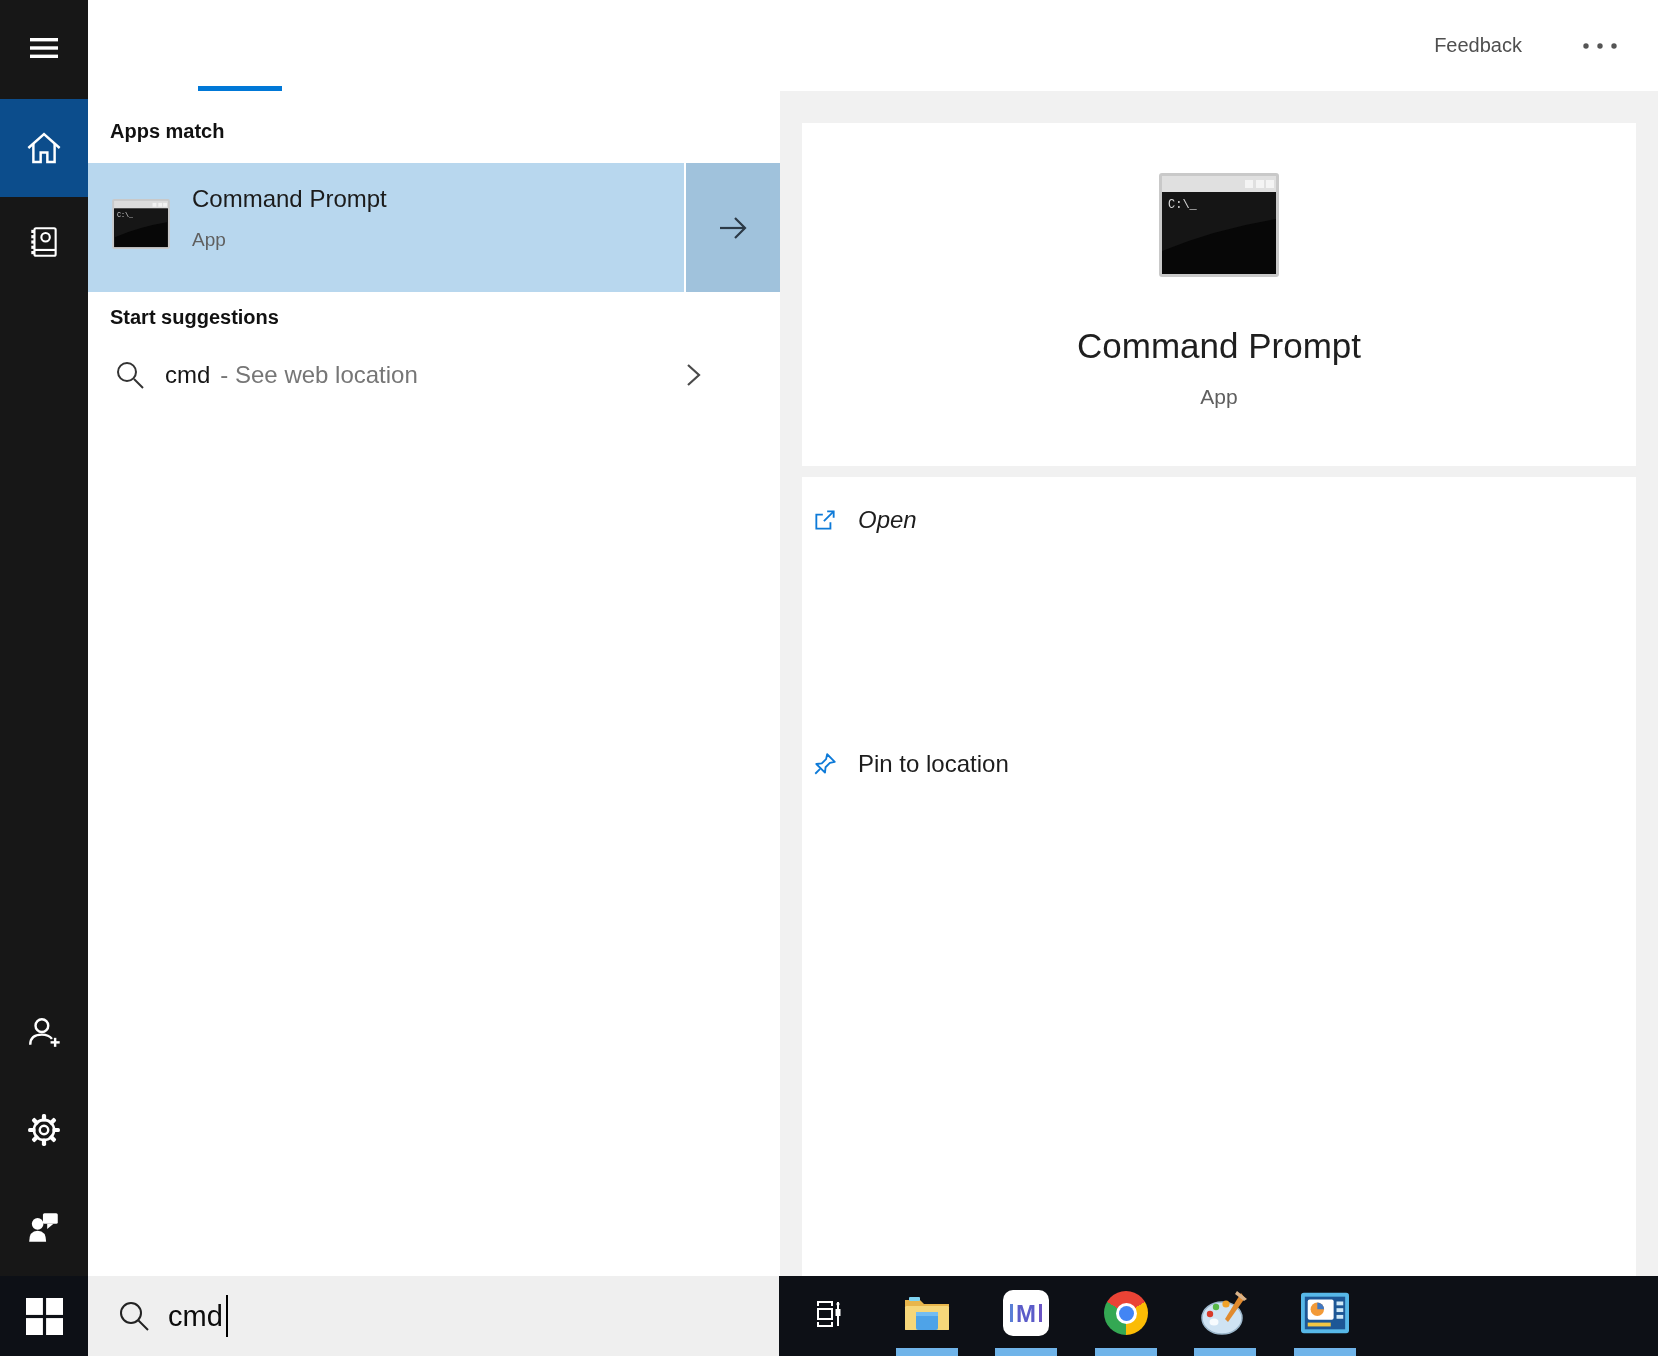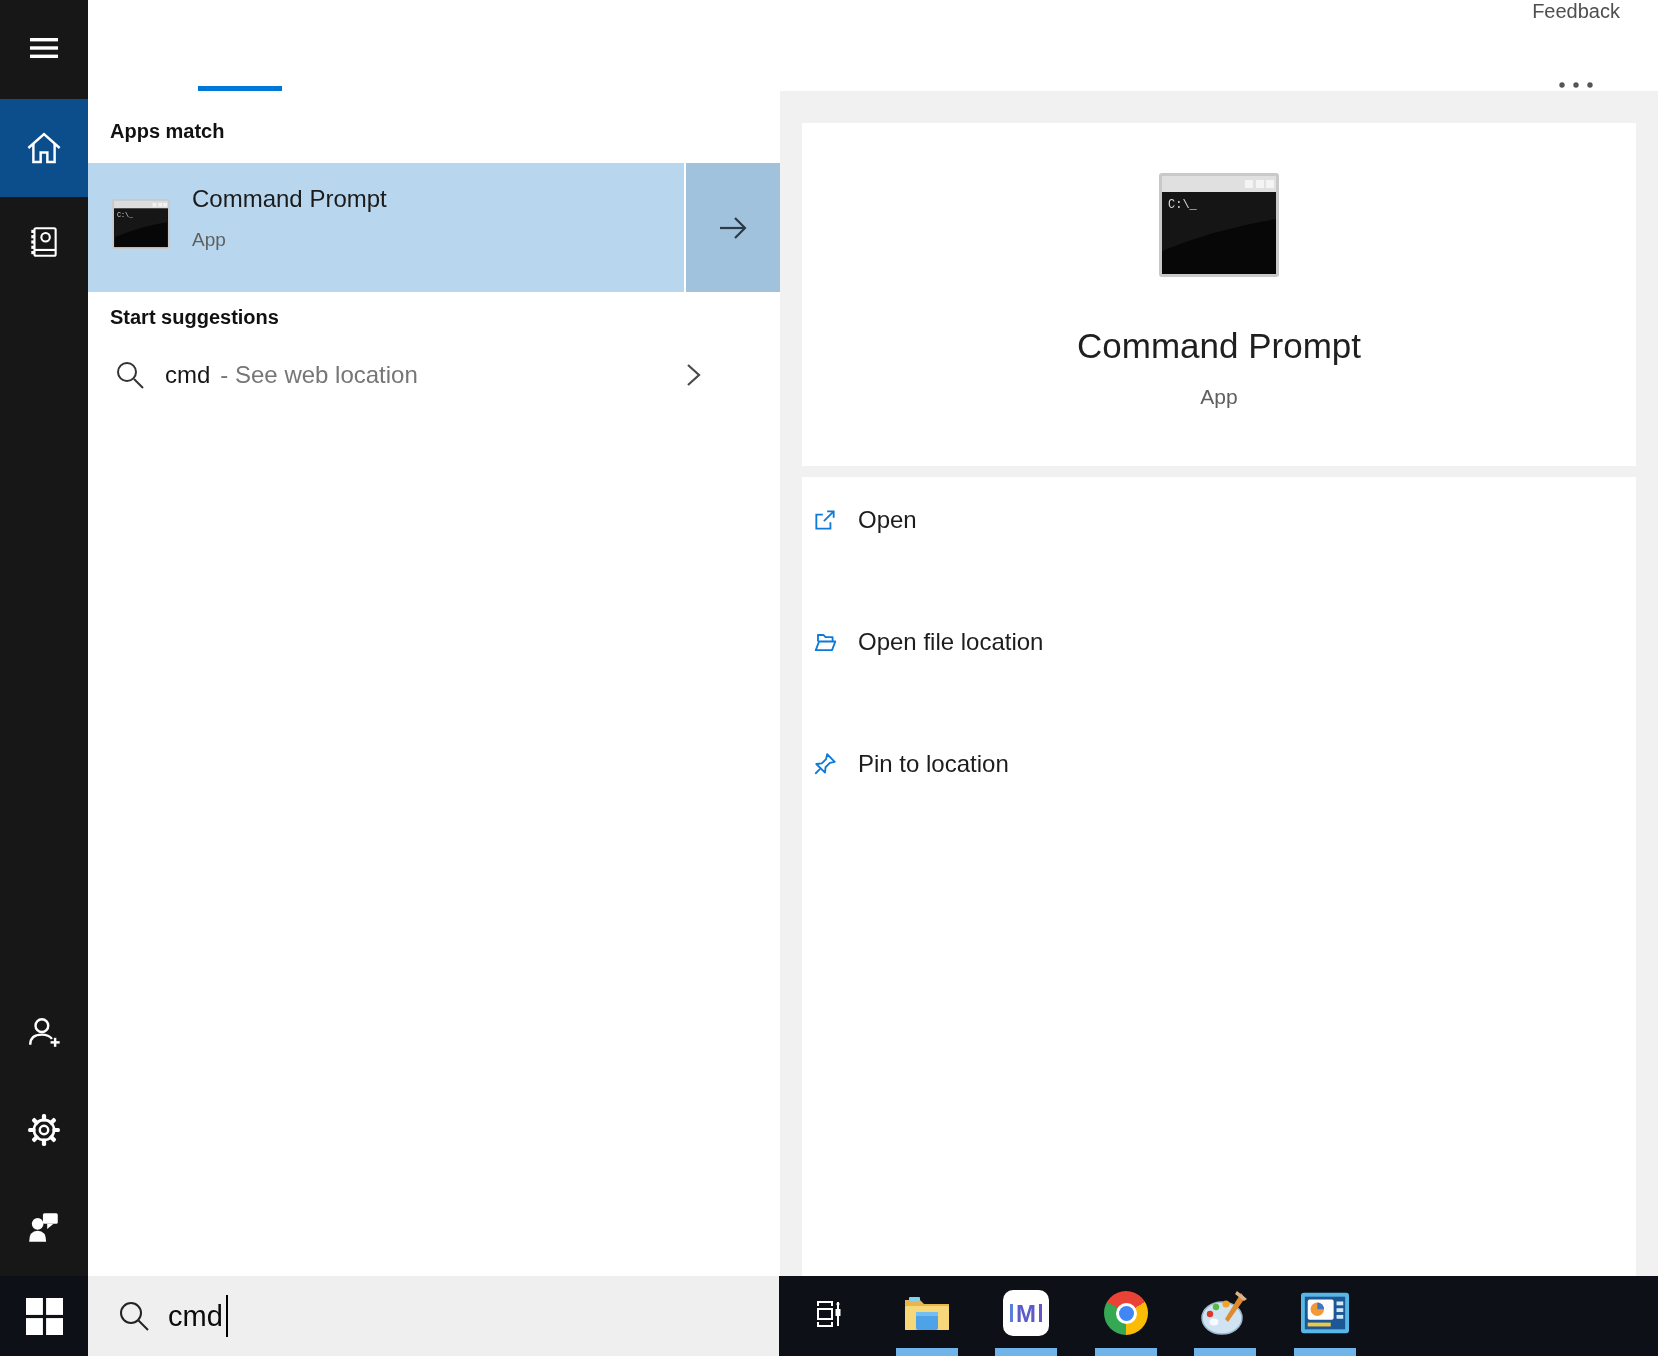"Feedback" .topbar-right { flex-direction: column -> none }
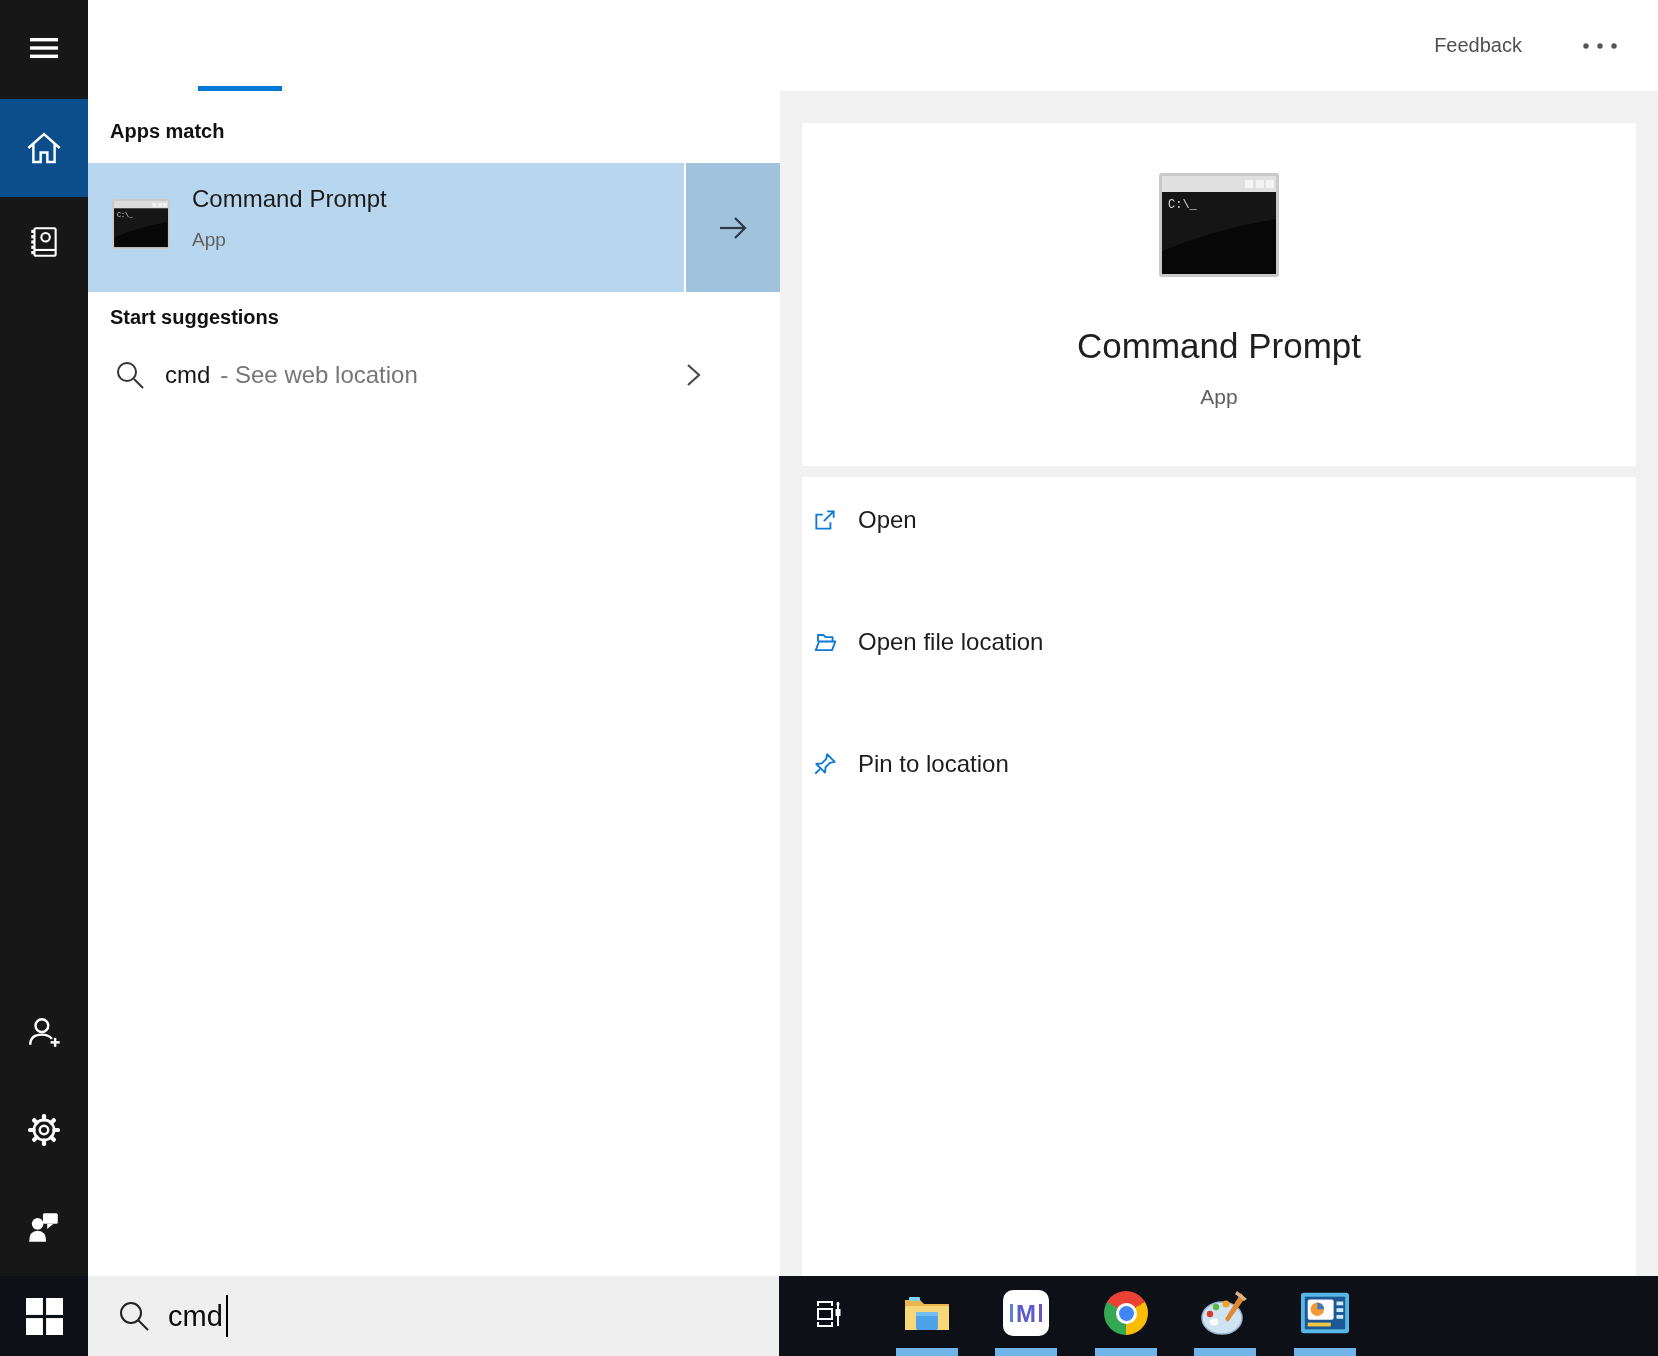"Open" div.action-row { font-style: none -> italic }
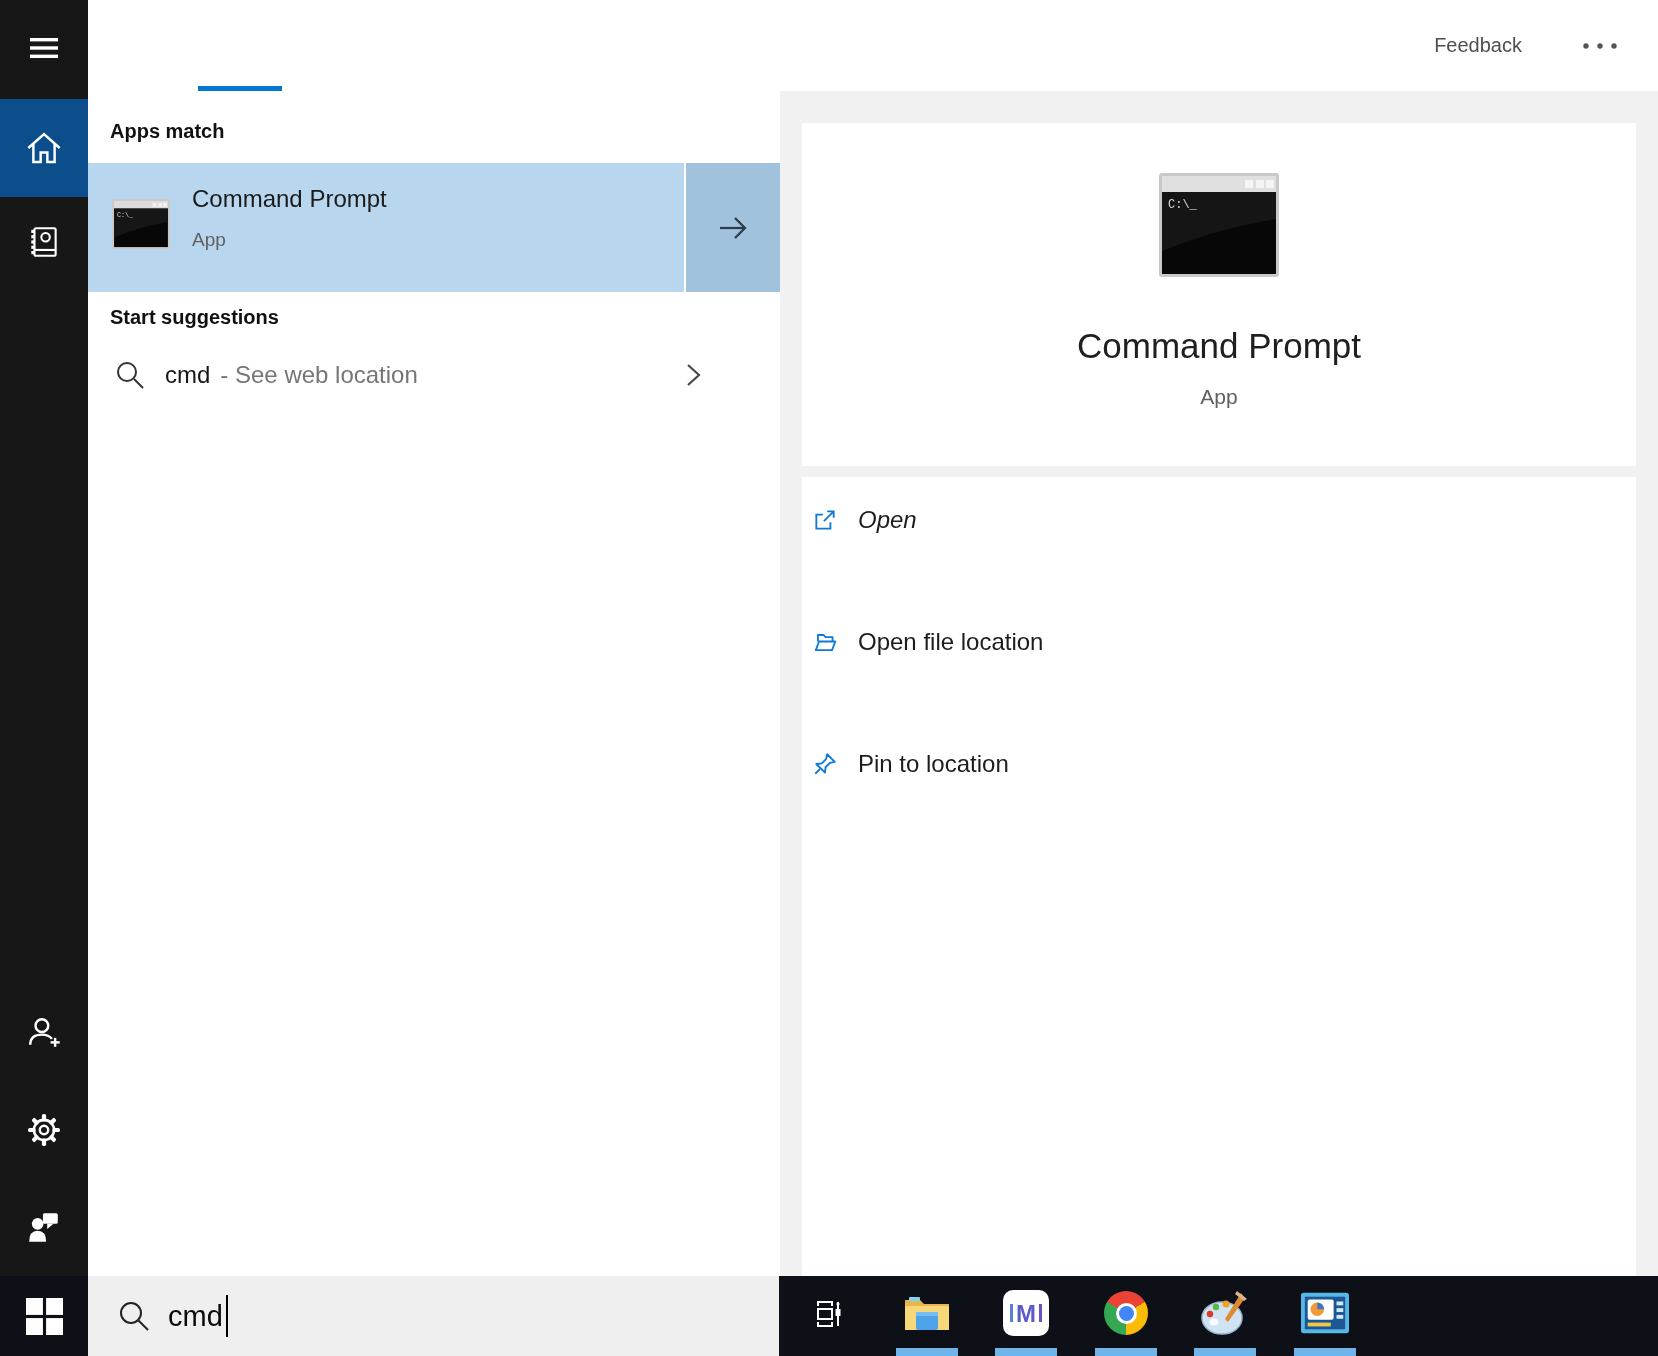"Open file location" div.action-row { html: <div> <svg> <path></path> <path></path> </svg> <span>Open file location</span> </div> -> none }
